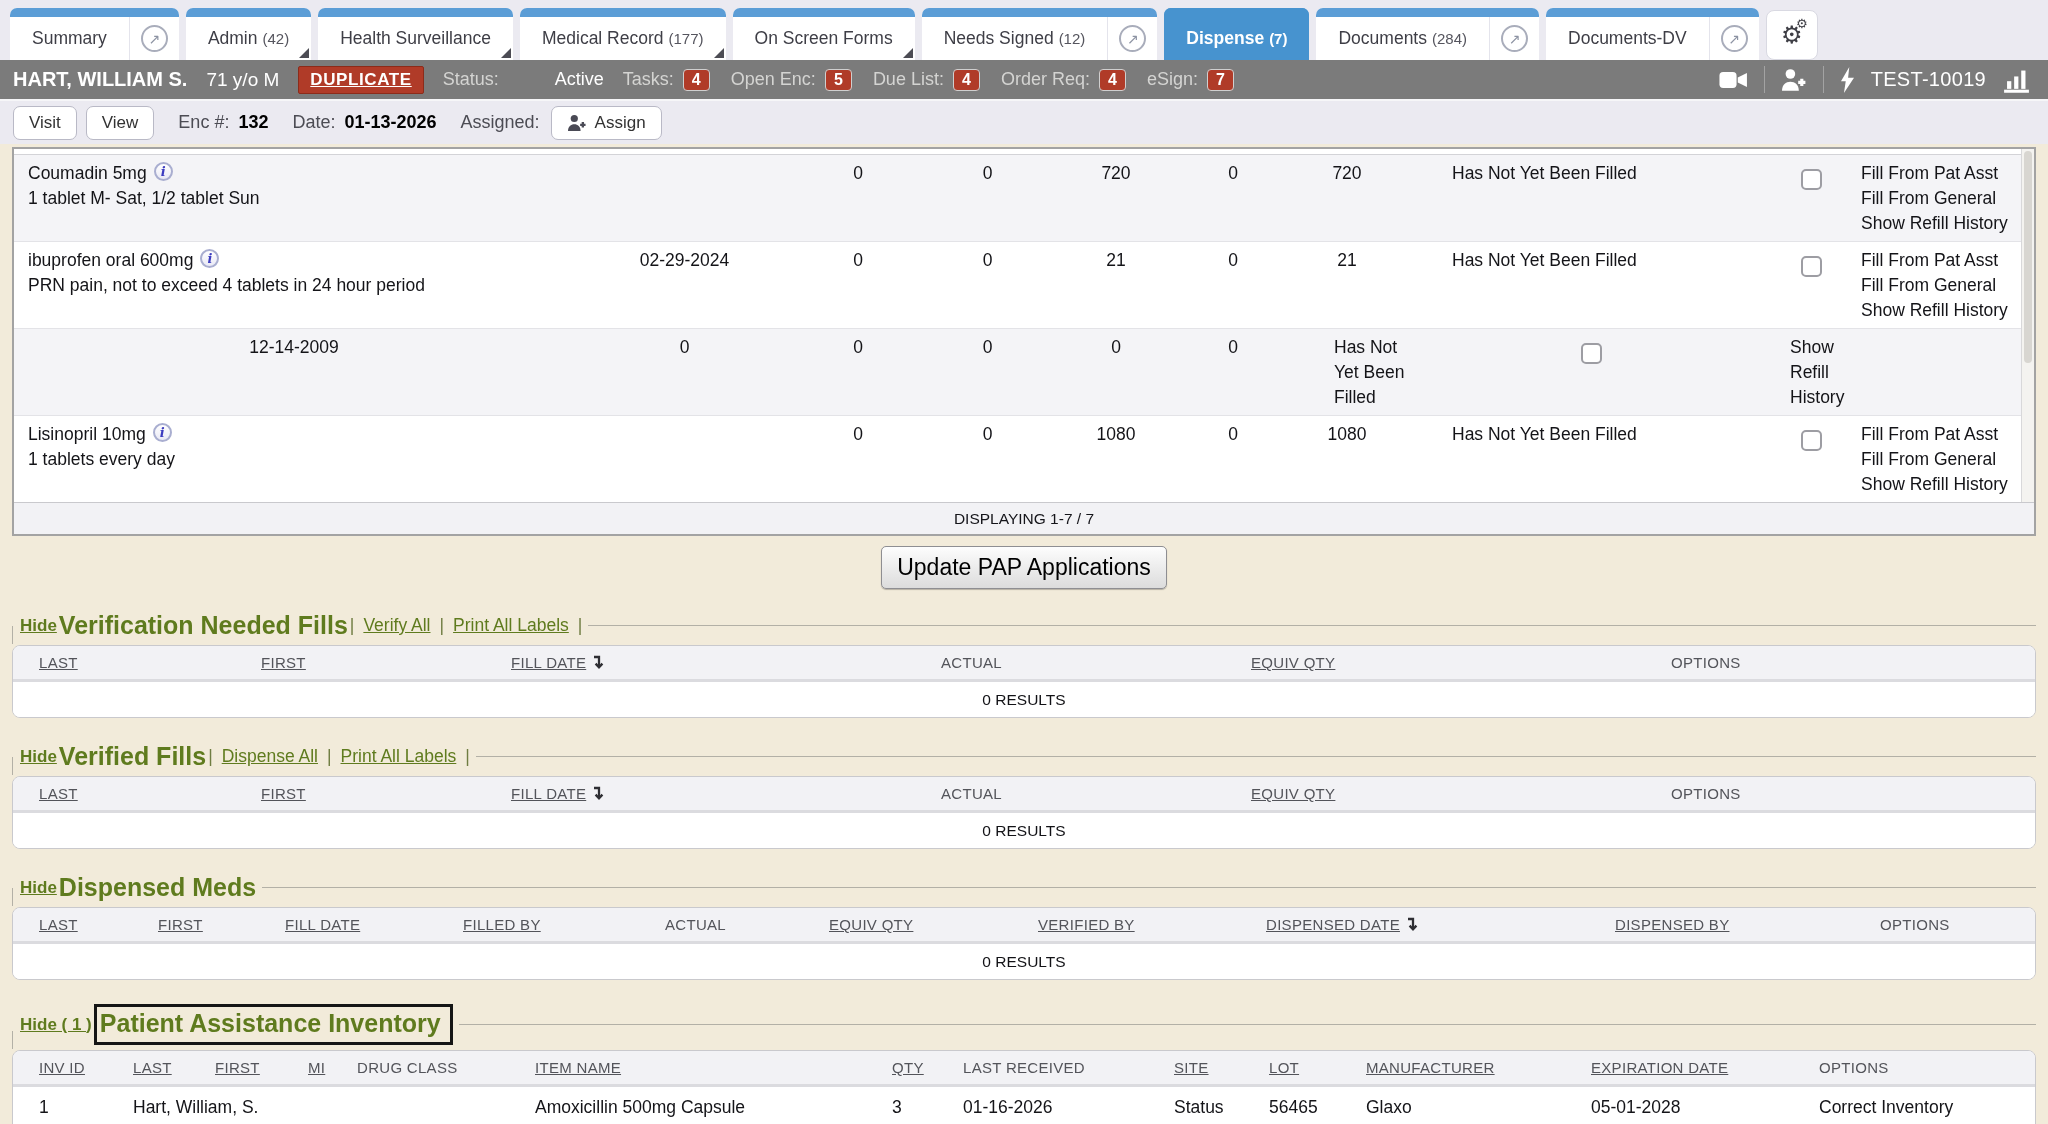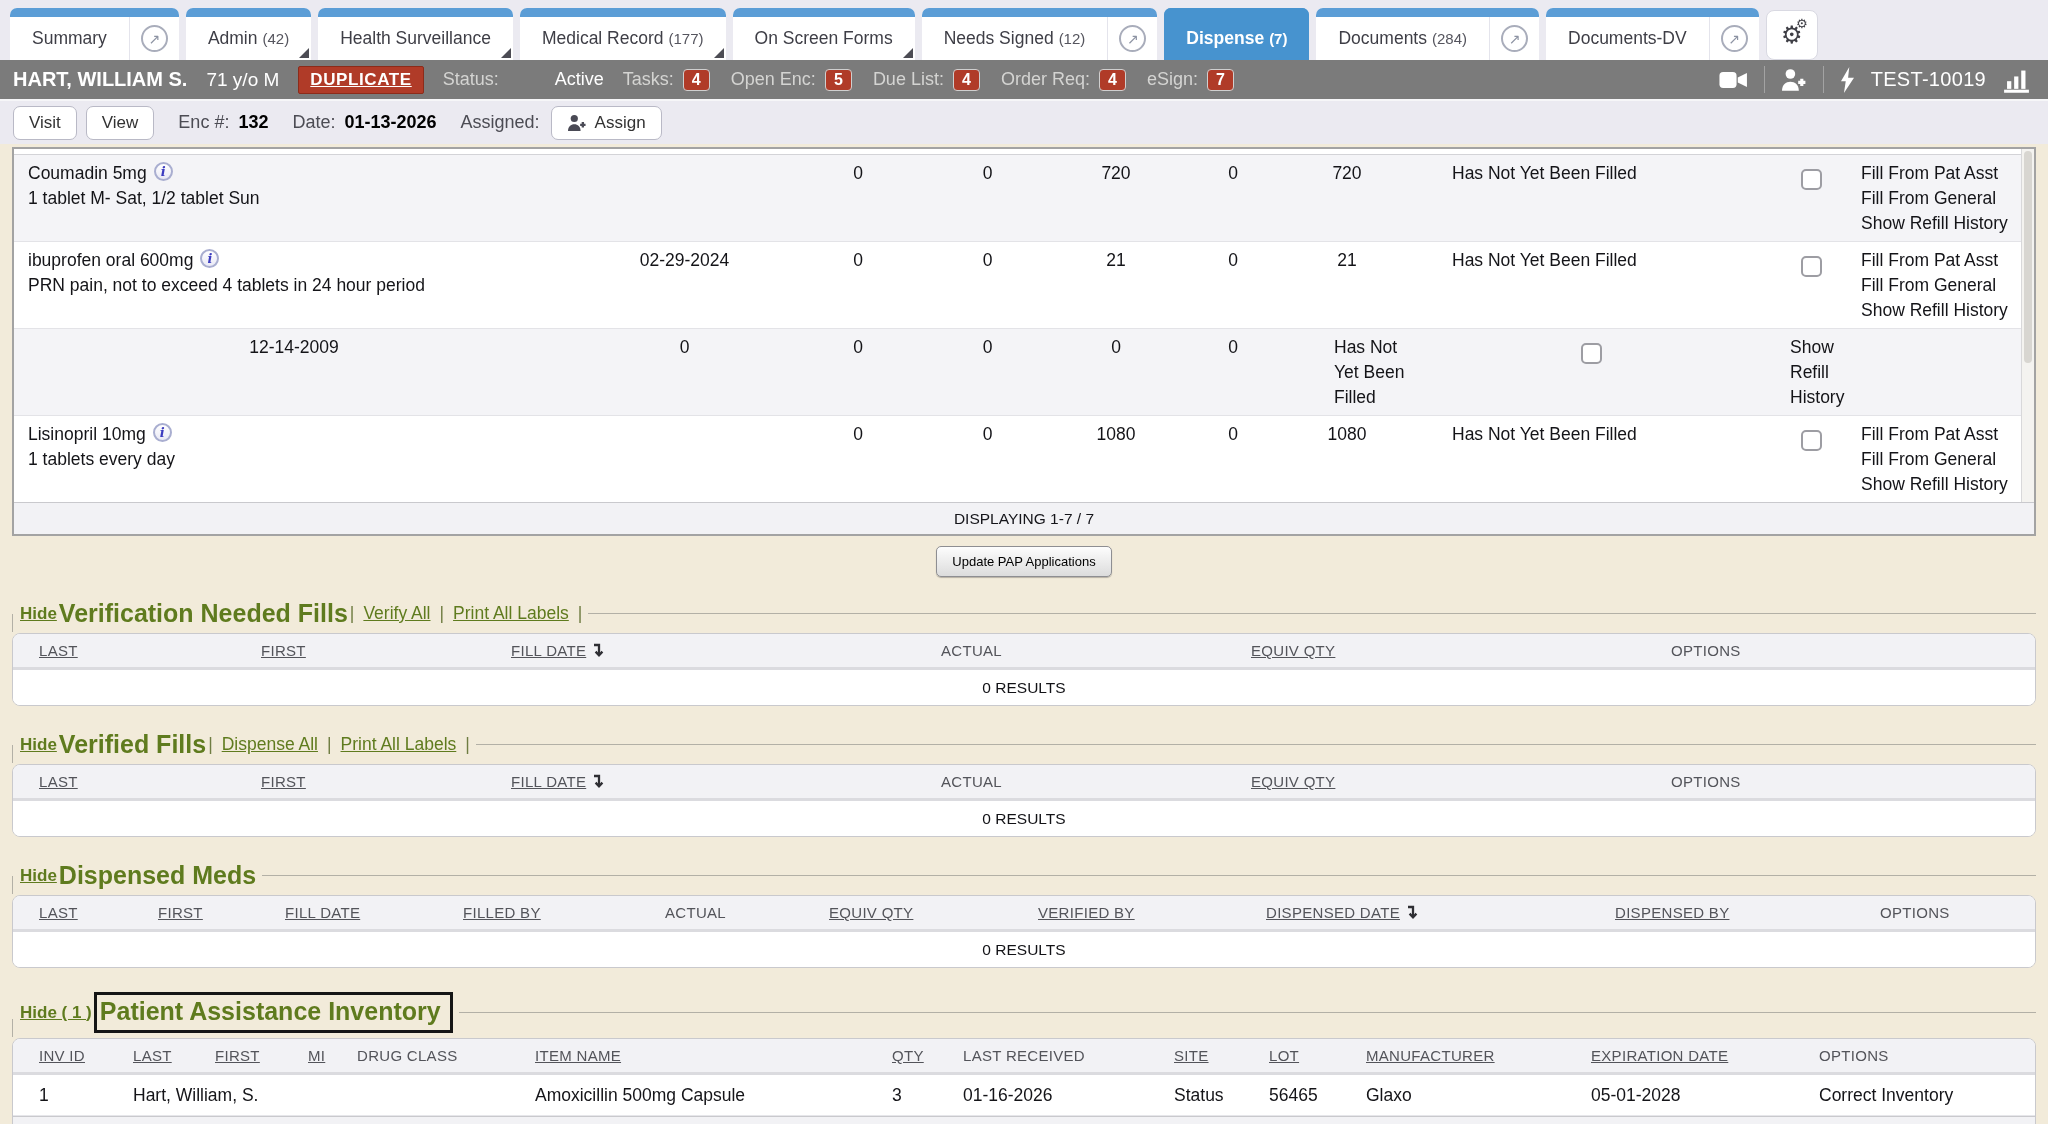"Update PAP Applications" .papbtn { font-size: 13px -> 23px }
